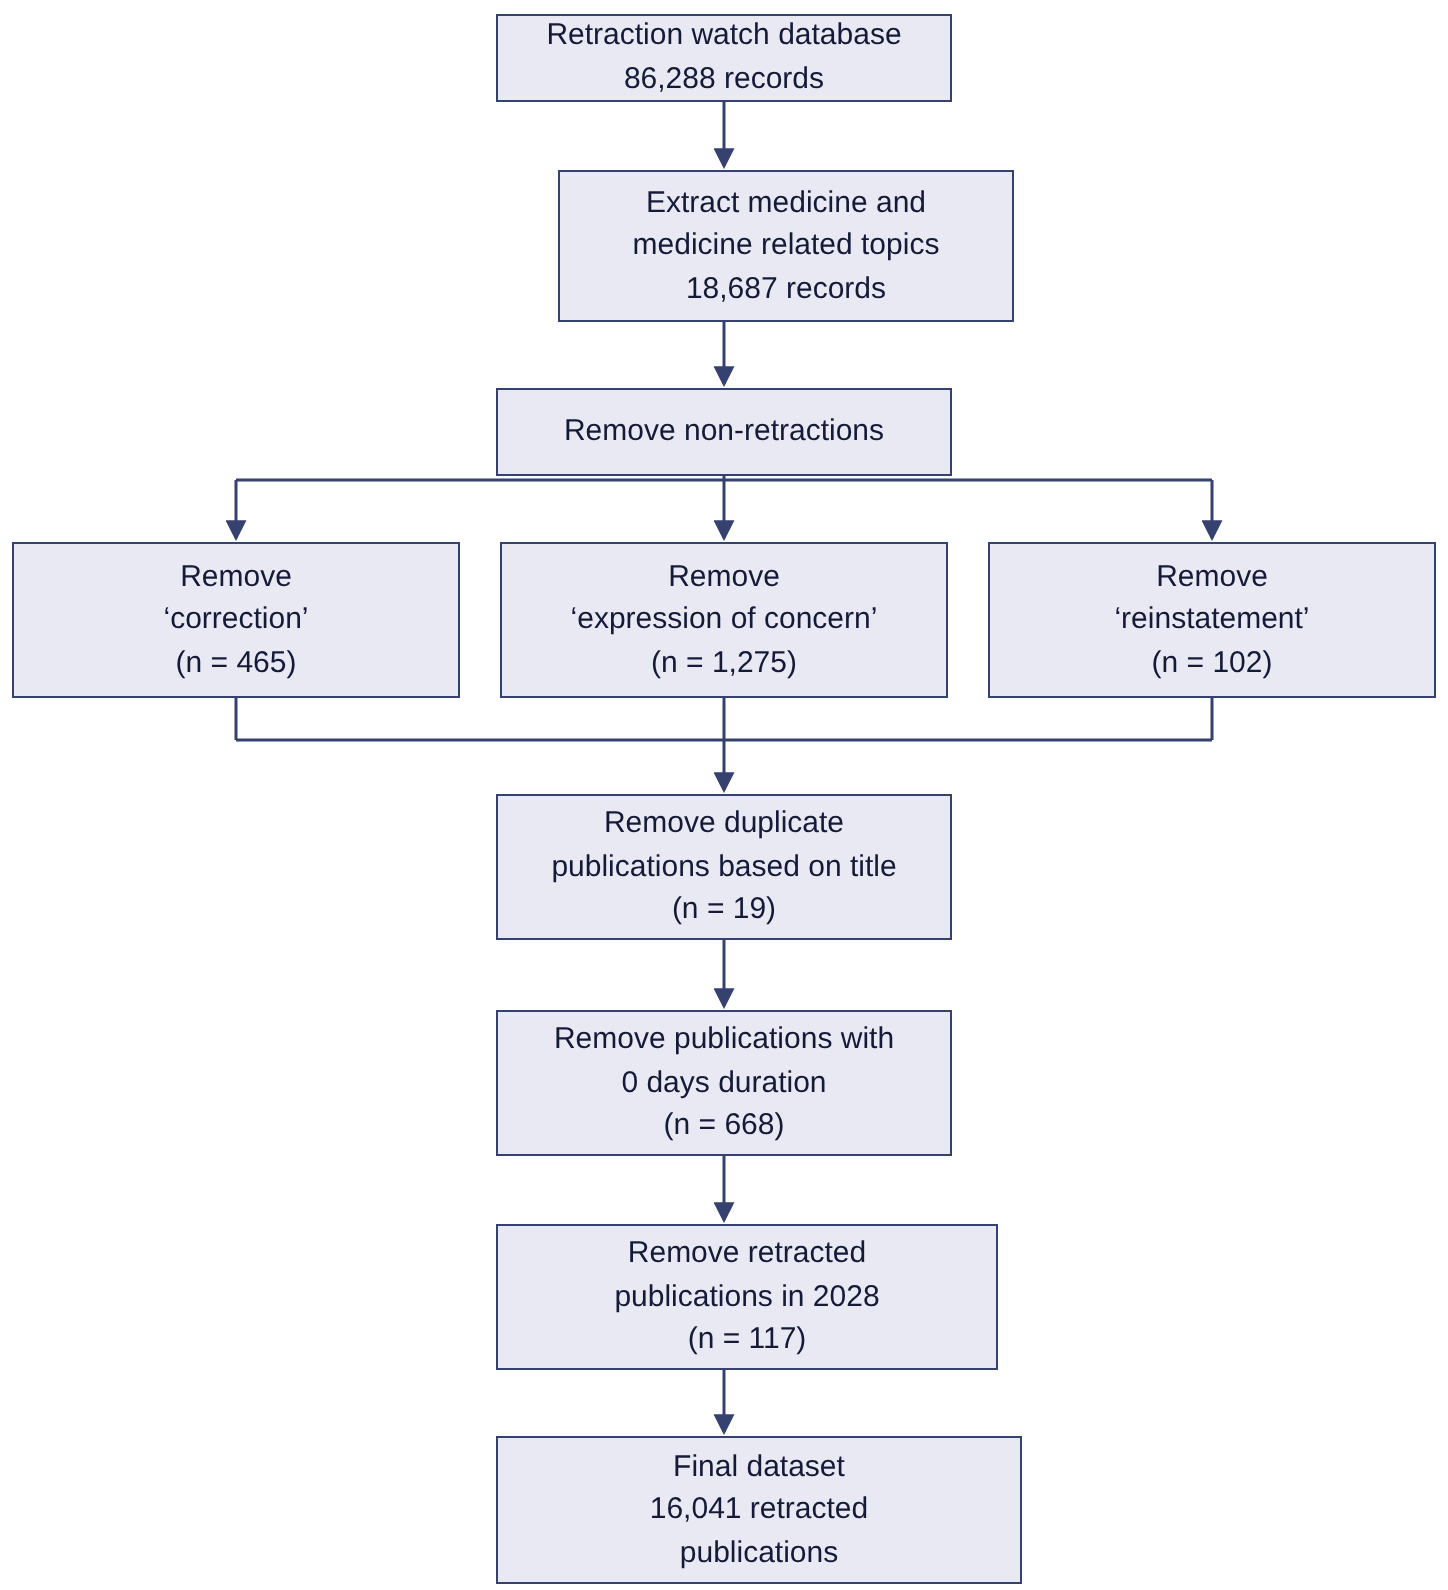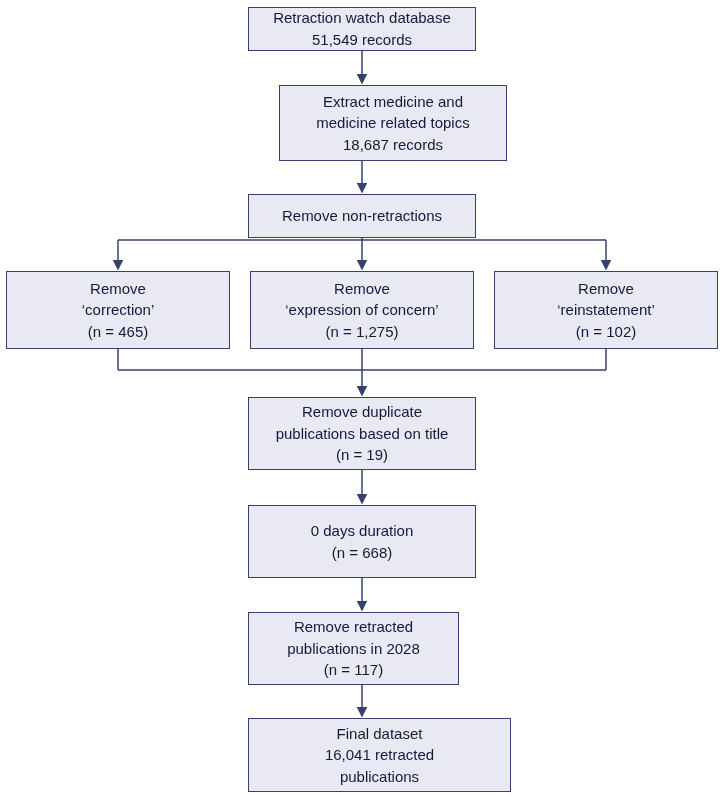"51,549 records" span { text: 51,549 -> 86,288 }
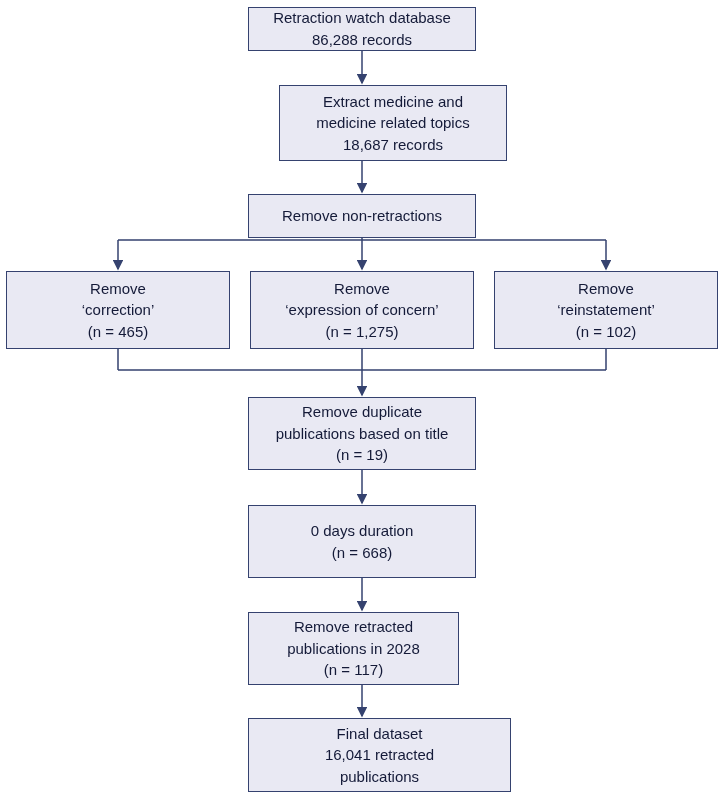"Remove publications with" span { html: none -> <span>Remove publications with</span> }
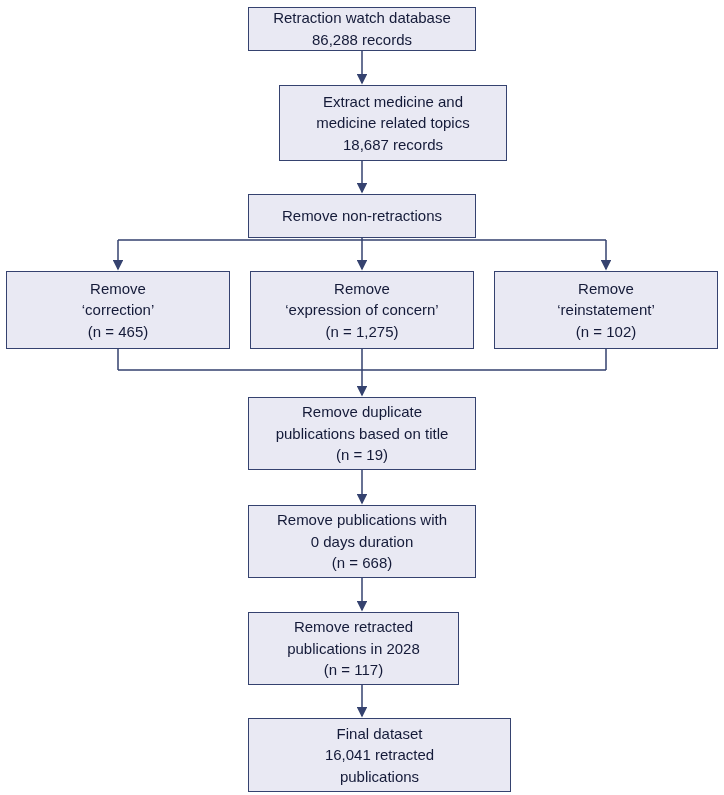"Remove retracted" #n-year2025 { width: 211px -> 251px }
